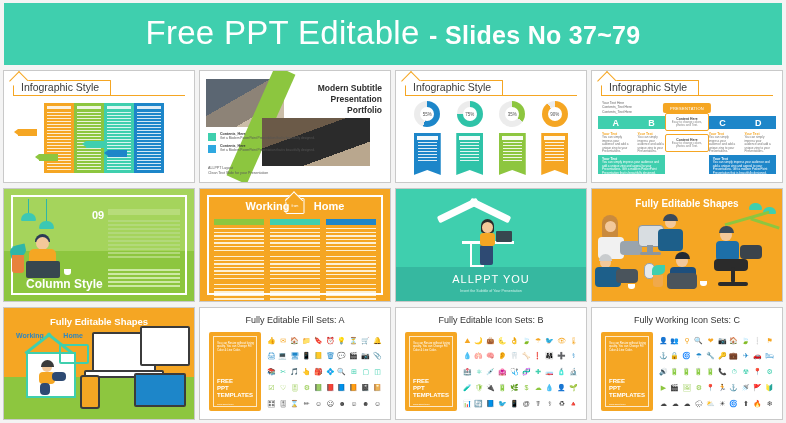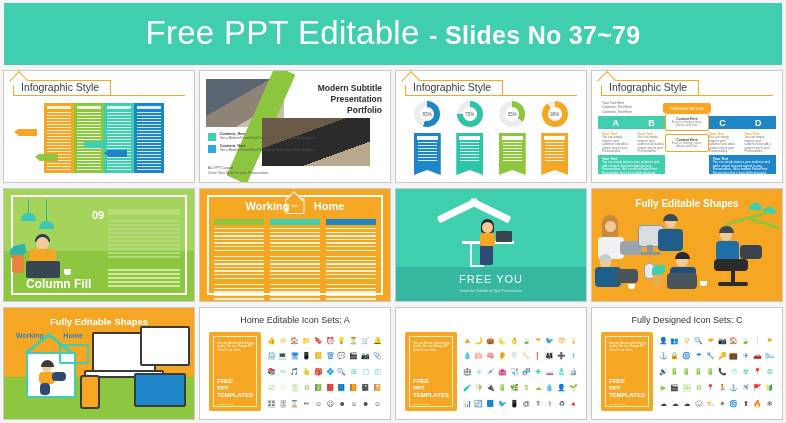"Column Fill" div.title { text: Fill -> Style }
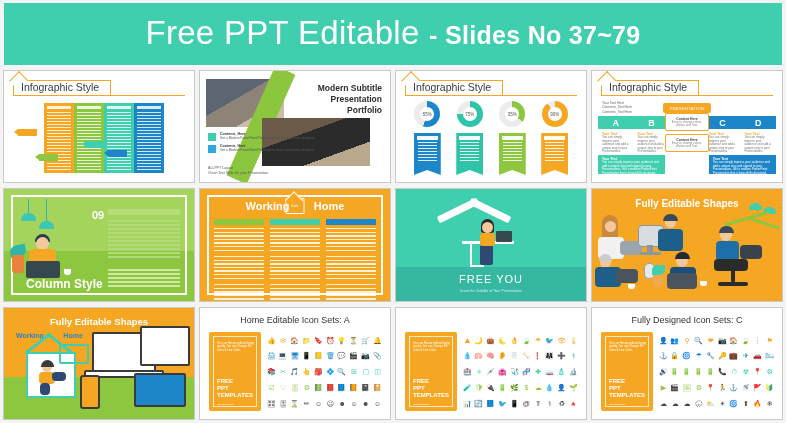"FREE YOU" div.ty { text: FREE -> ALLPPT }
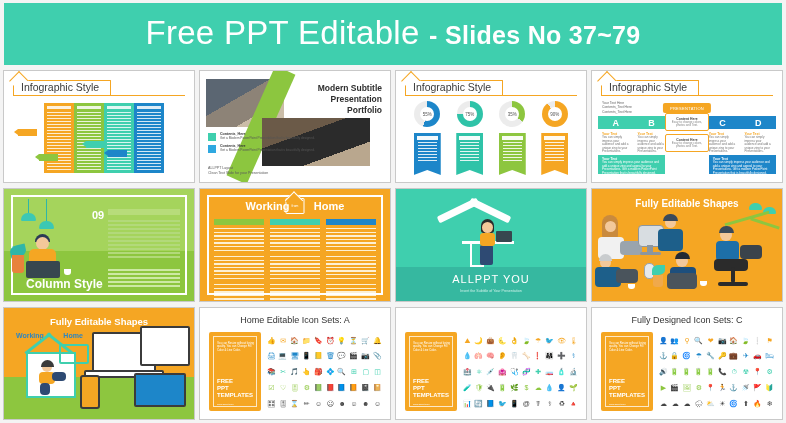"Home Editable Icon Sets: A" div.title { text: Home Editable Icon -> Fully Editable Fill }
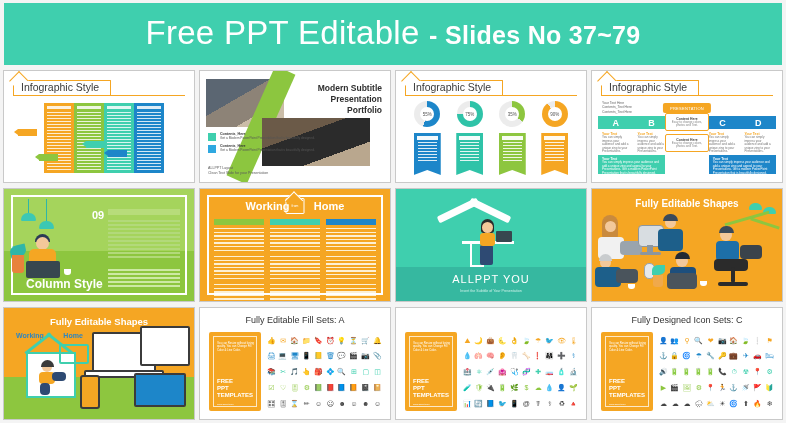"Fully Editable Icon Sets: B" div.title { html: none -> <div>Fully Editable Icon Sets: B</div> }
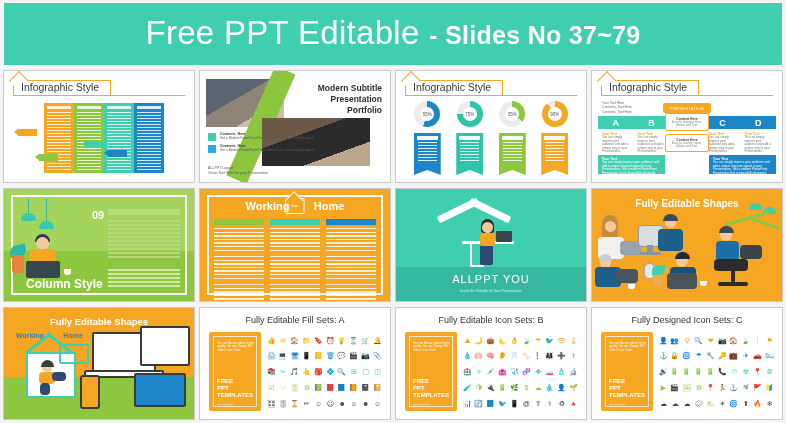"Fully Designed Icon Sets: C" div.title { text: Designed -> Working }
